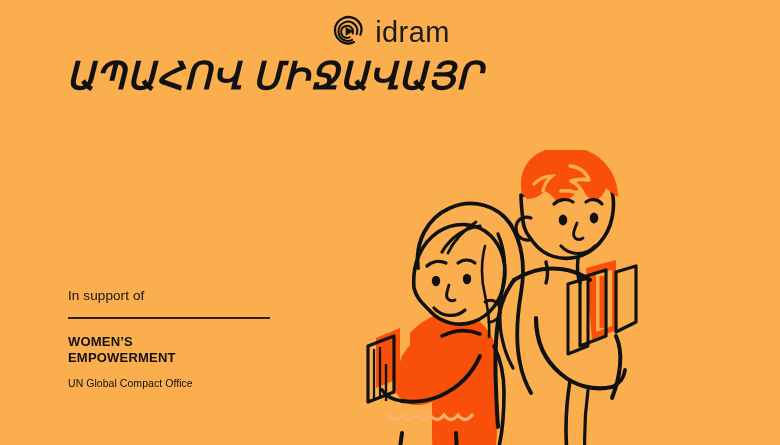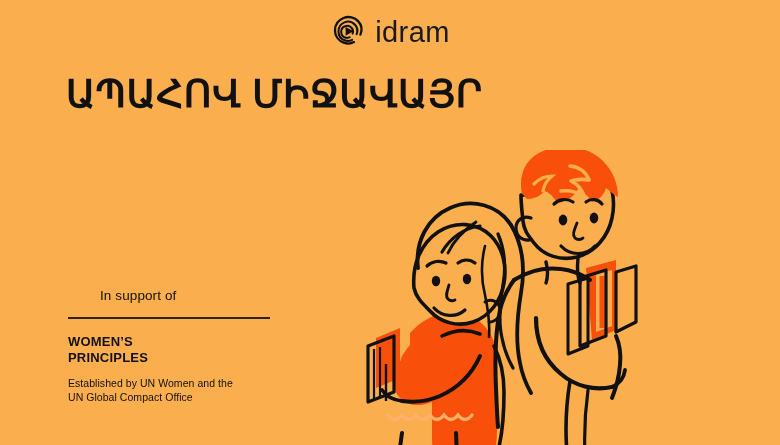"ԱՊԱՀՈՎ ՄԻՋԱՎԱՅՐ" .headline { font-style: none -> italic; top: 72px -> 54px }
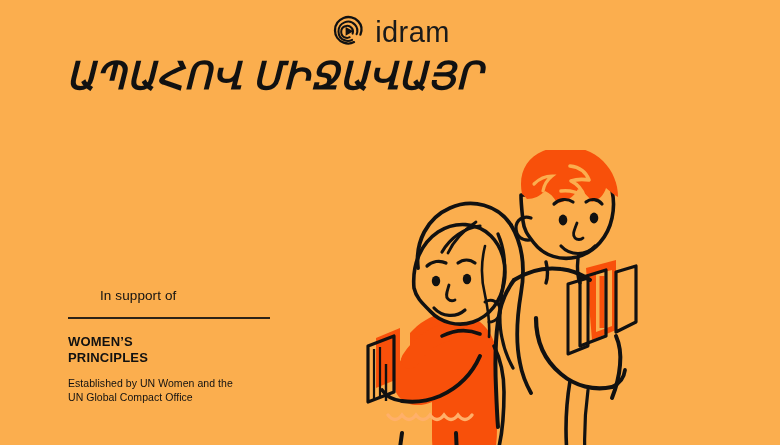"In support of" .wep-intro { margin-left: 32px -> none }
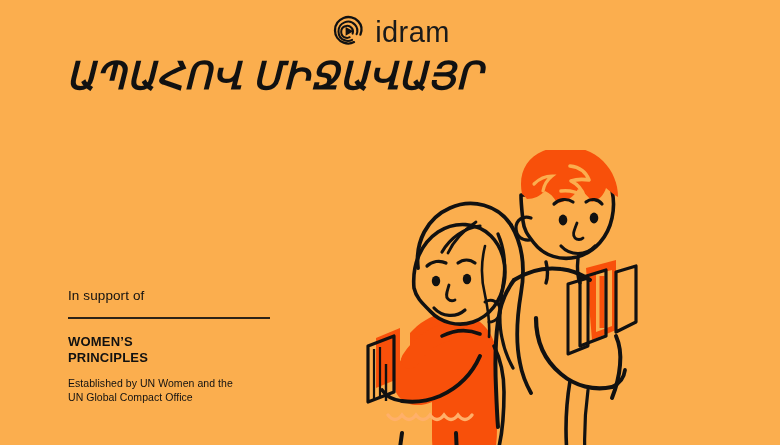"PRINCIPLES" span { text: PRINCIPLES -> EMPOWERMENT }
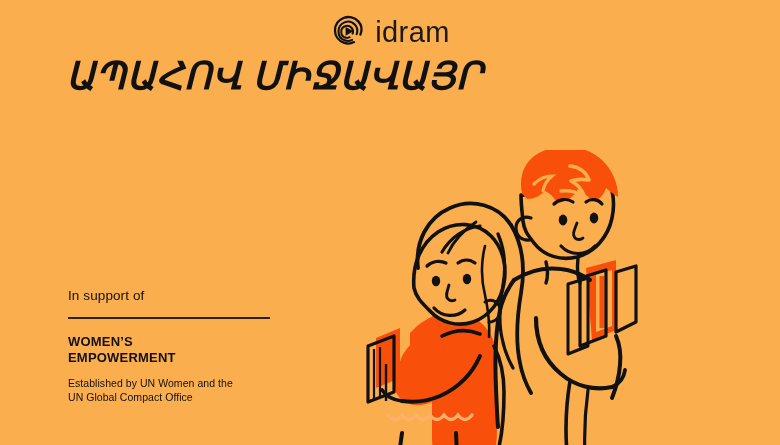"Established by UN Women and" span { html: <span>Established by UN Women and the</span> -> none }
